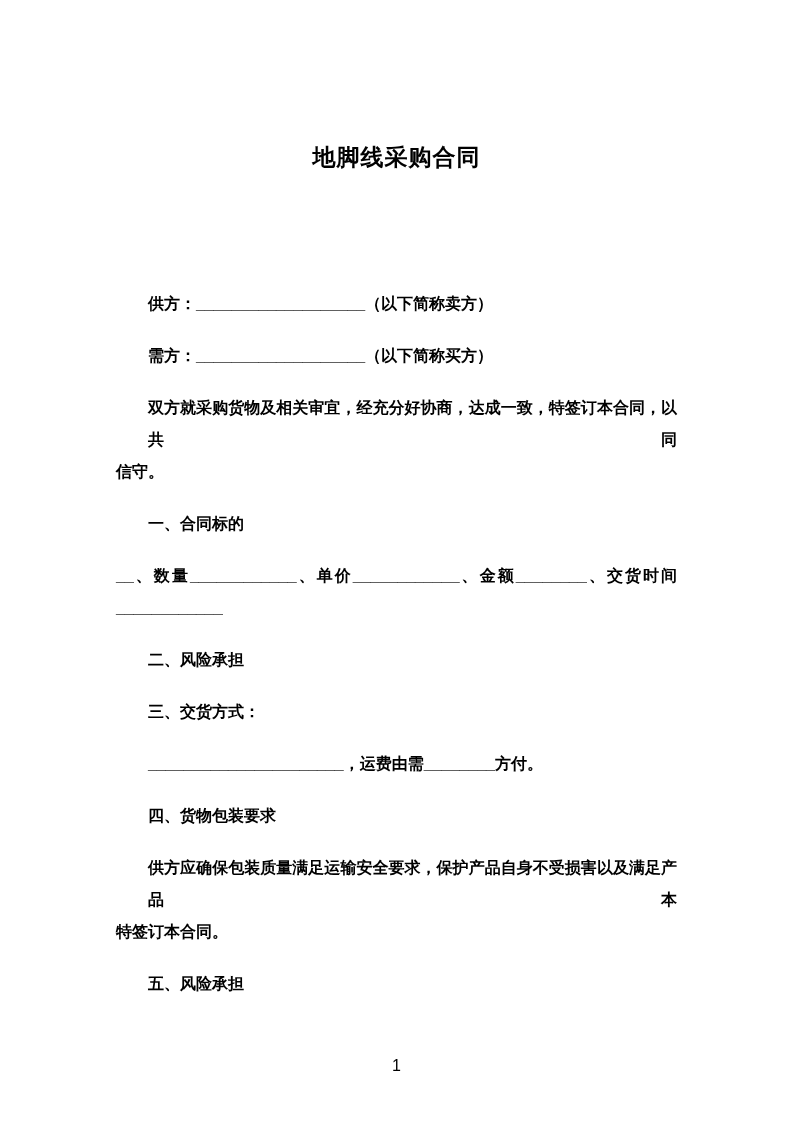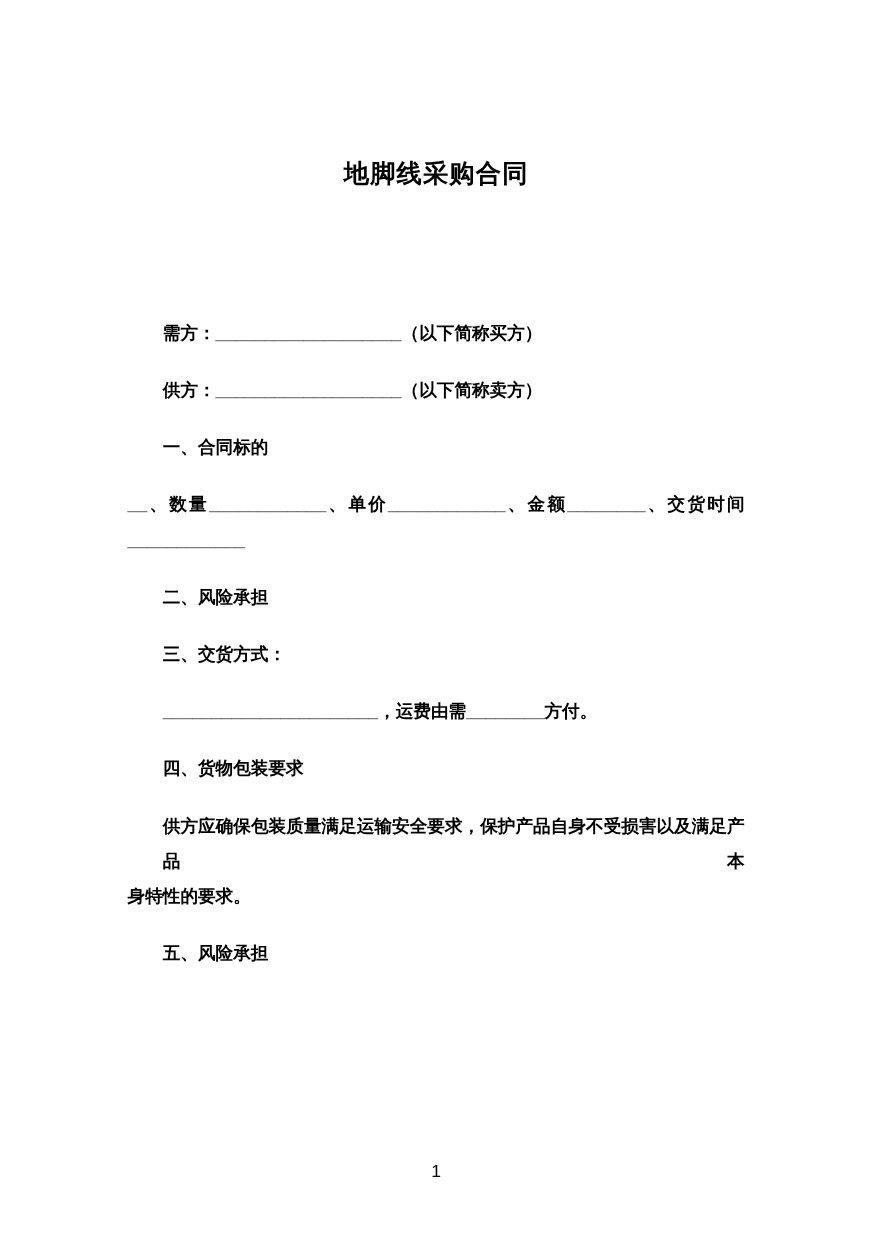"需方：___________________（以下简称买方）" div.para { order: before "供方：___________________（以下简称卖方）" -> after "供方：___________________（以下简称卖方）" }
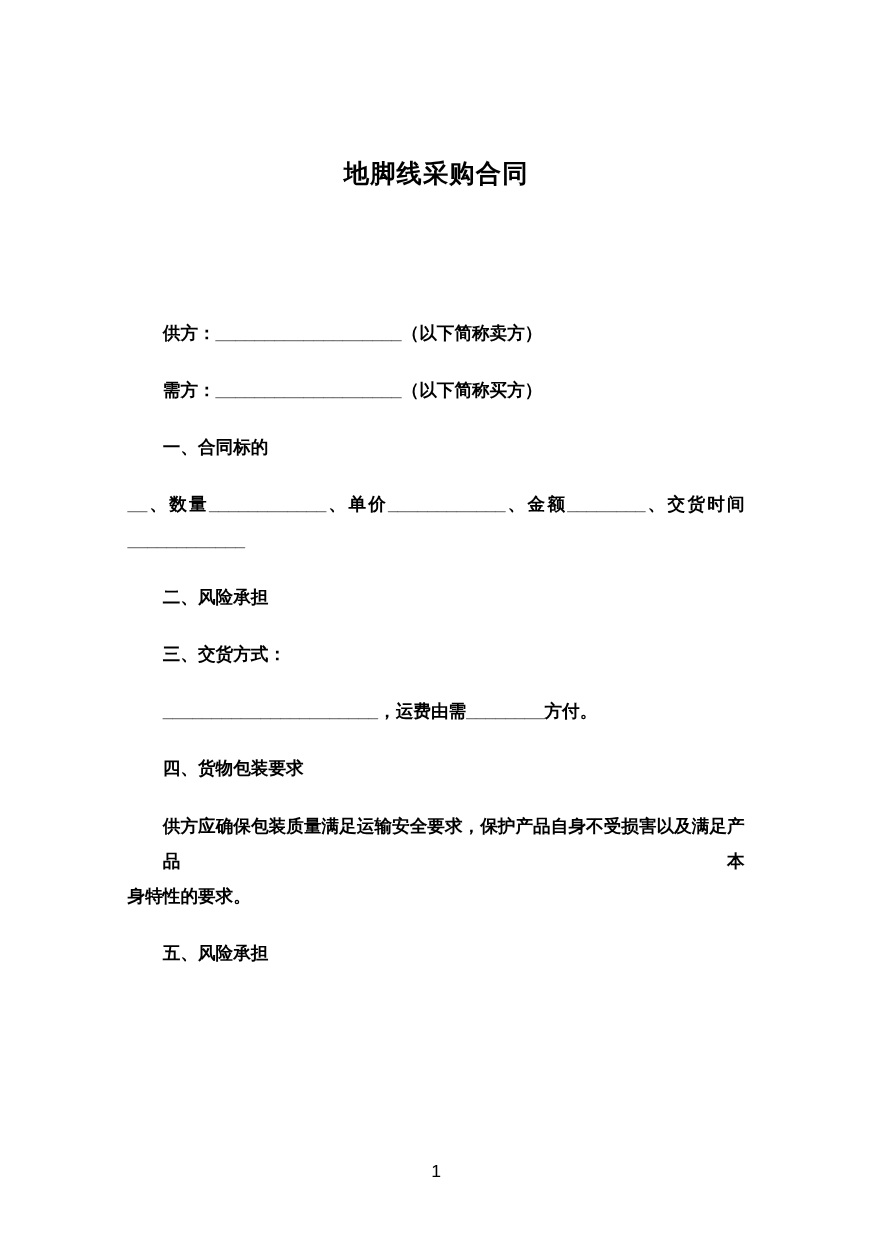"双方就采购货物及相关审宜，经充分好协商，达成一致，特签订本合同，以共同" div.para { html: none -> <div> <div>双方就采购货物及相关审宜，经充分好协商，达成一致，特签订本合同，以共同</div> <div>信守。</div> </div> }
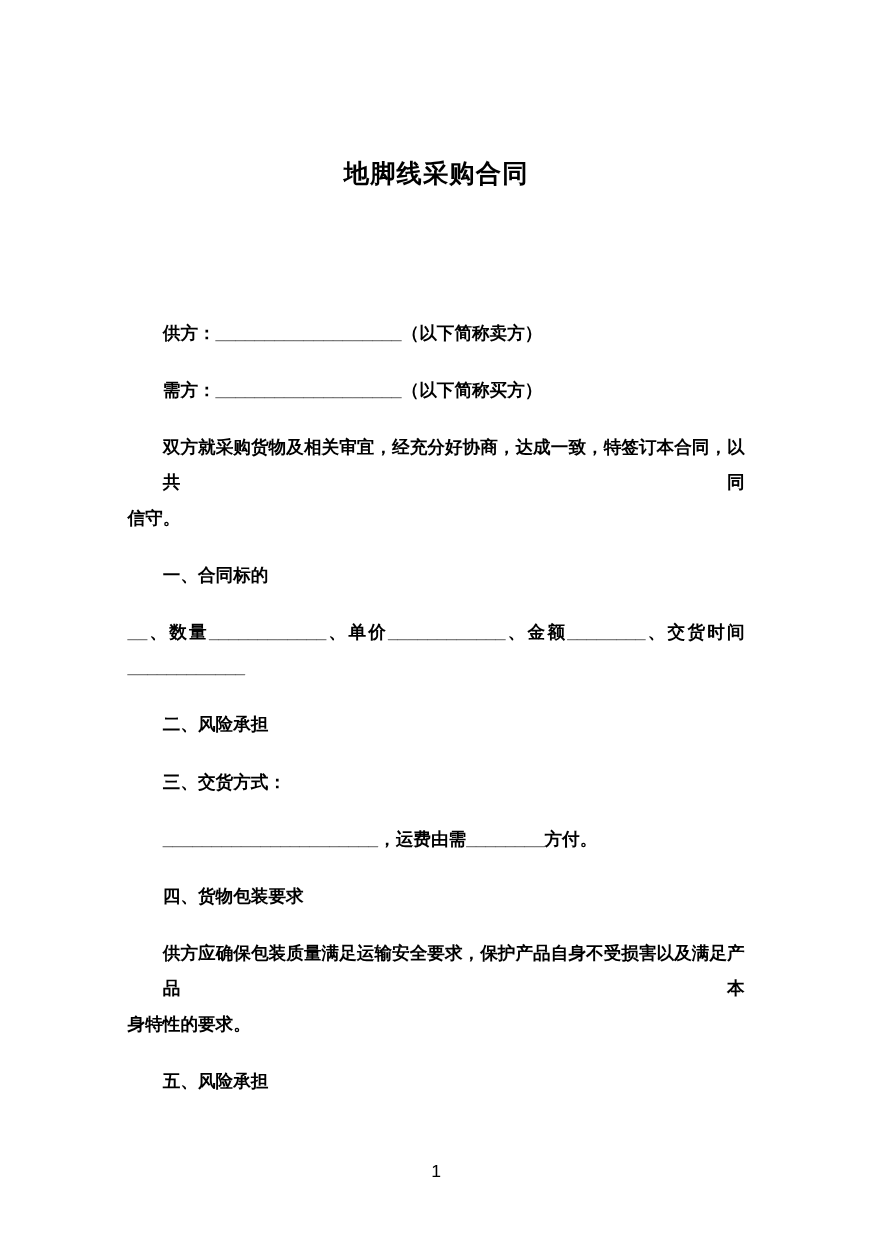"身特性的要求。" div.line { text: 身特性的要求 -> 特签订本合同 }
